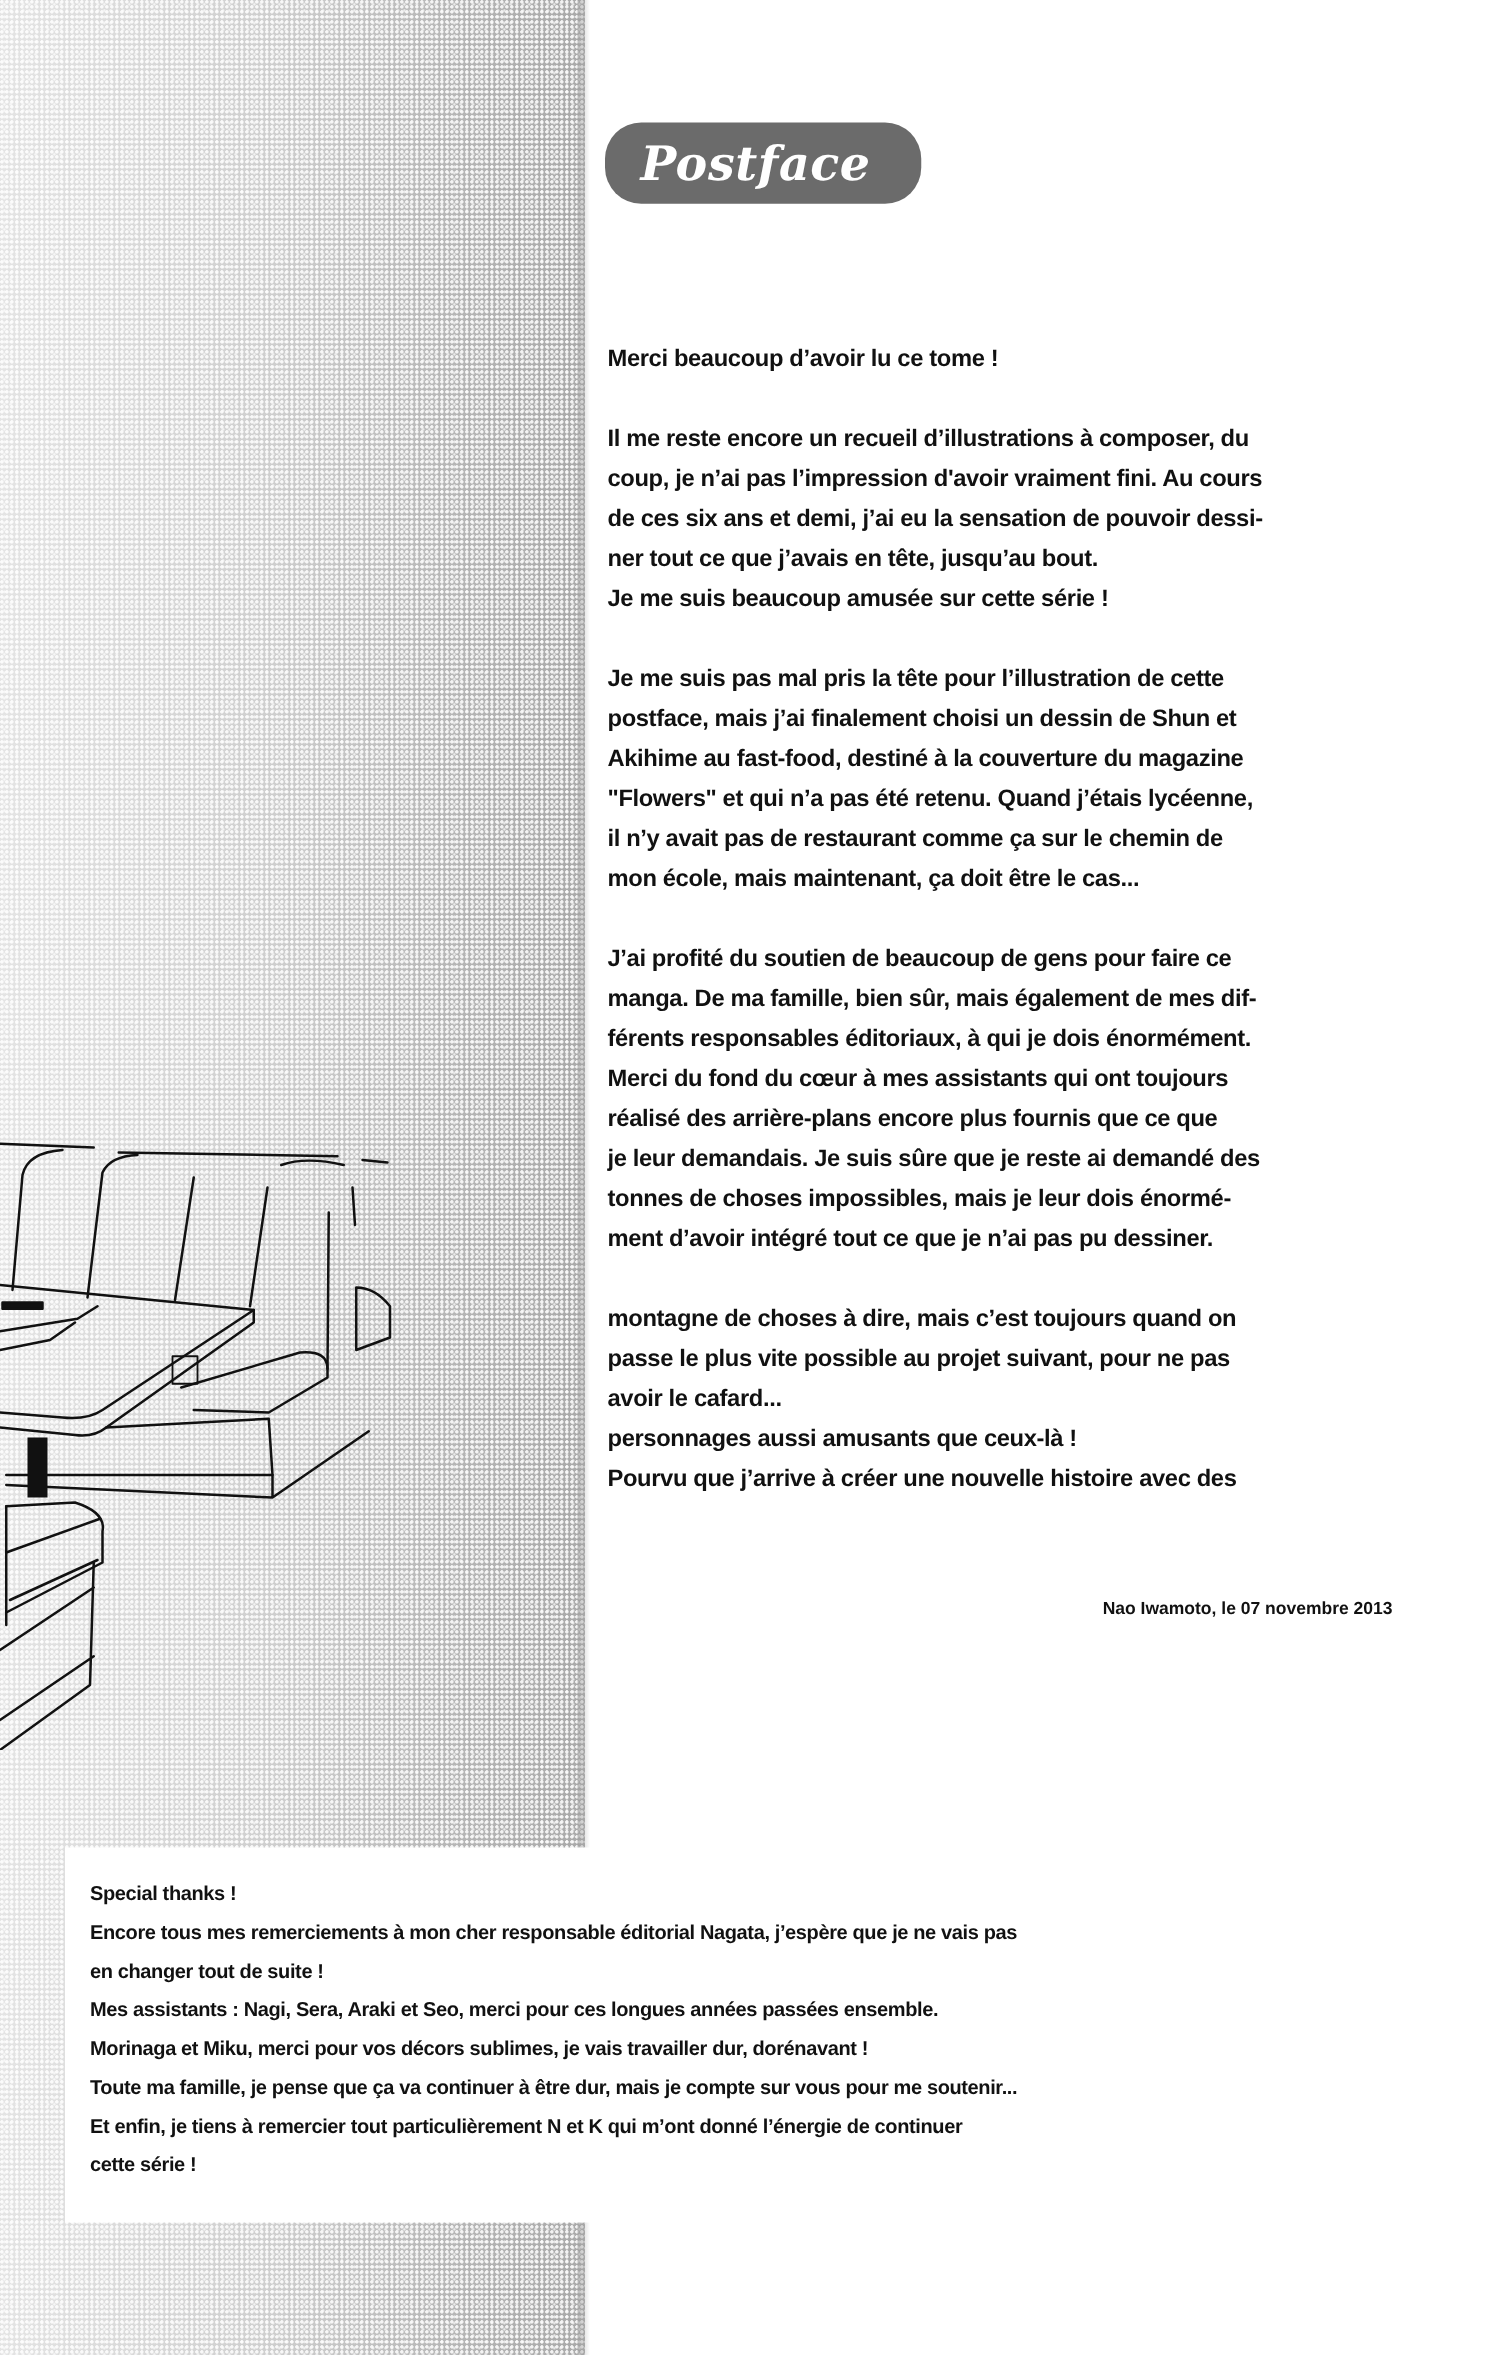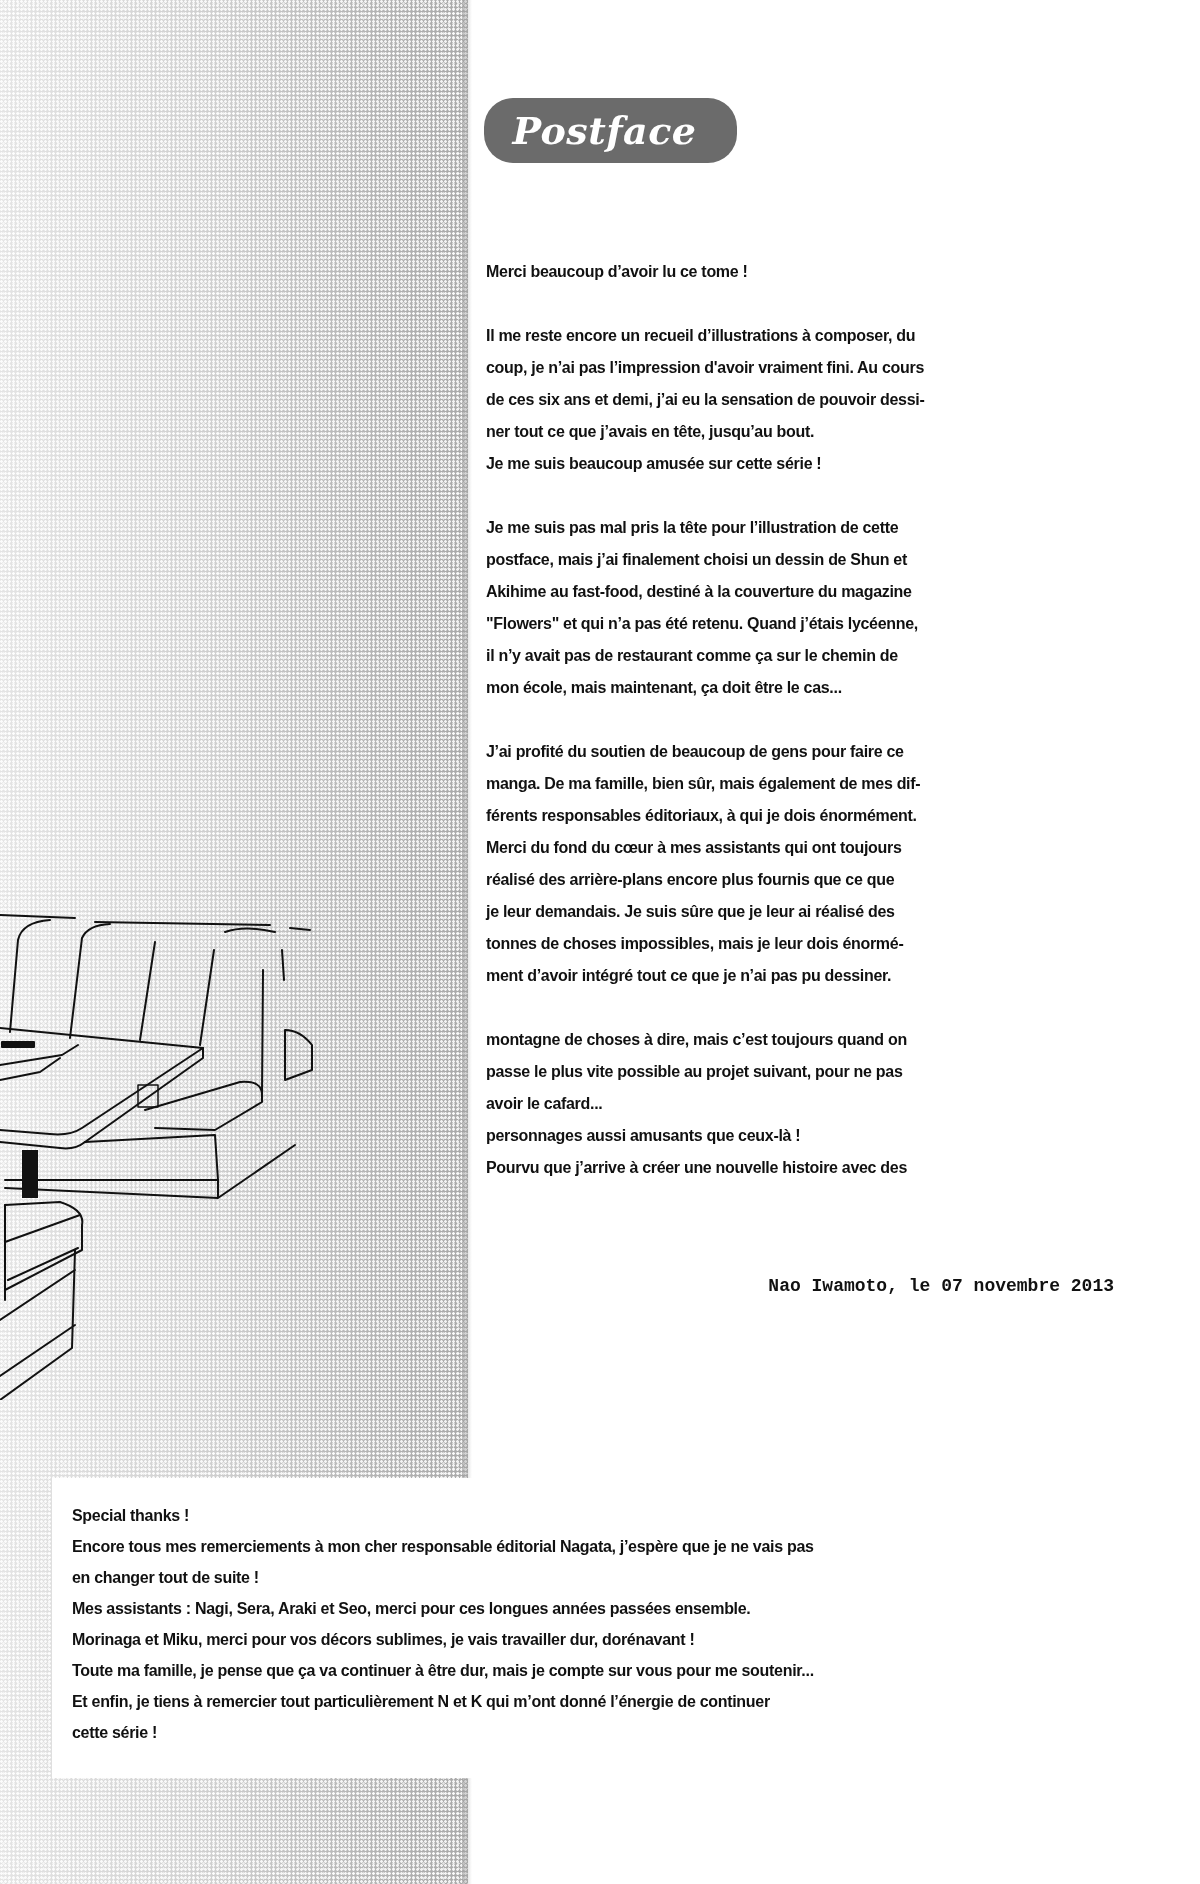"Merci beaucoup d’avoir lu ce" .main-text { font-size: 16px -> 19px; top: 256px -> 272px }
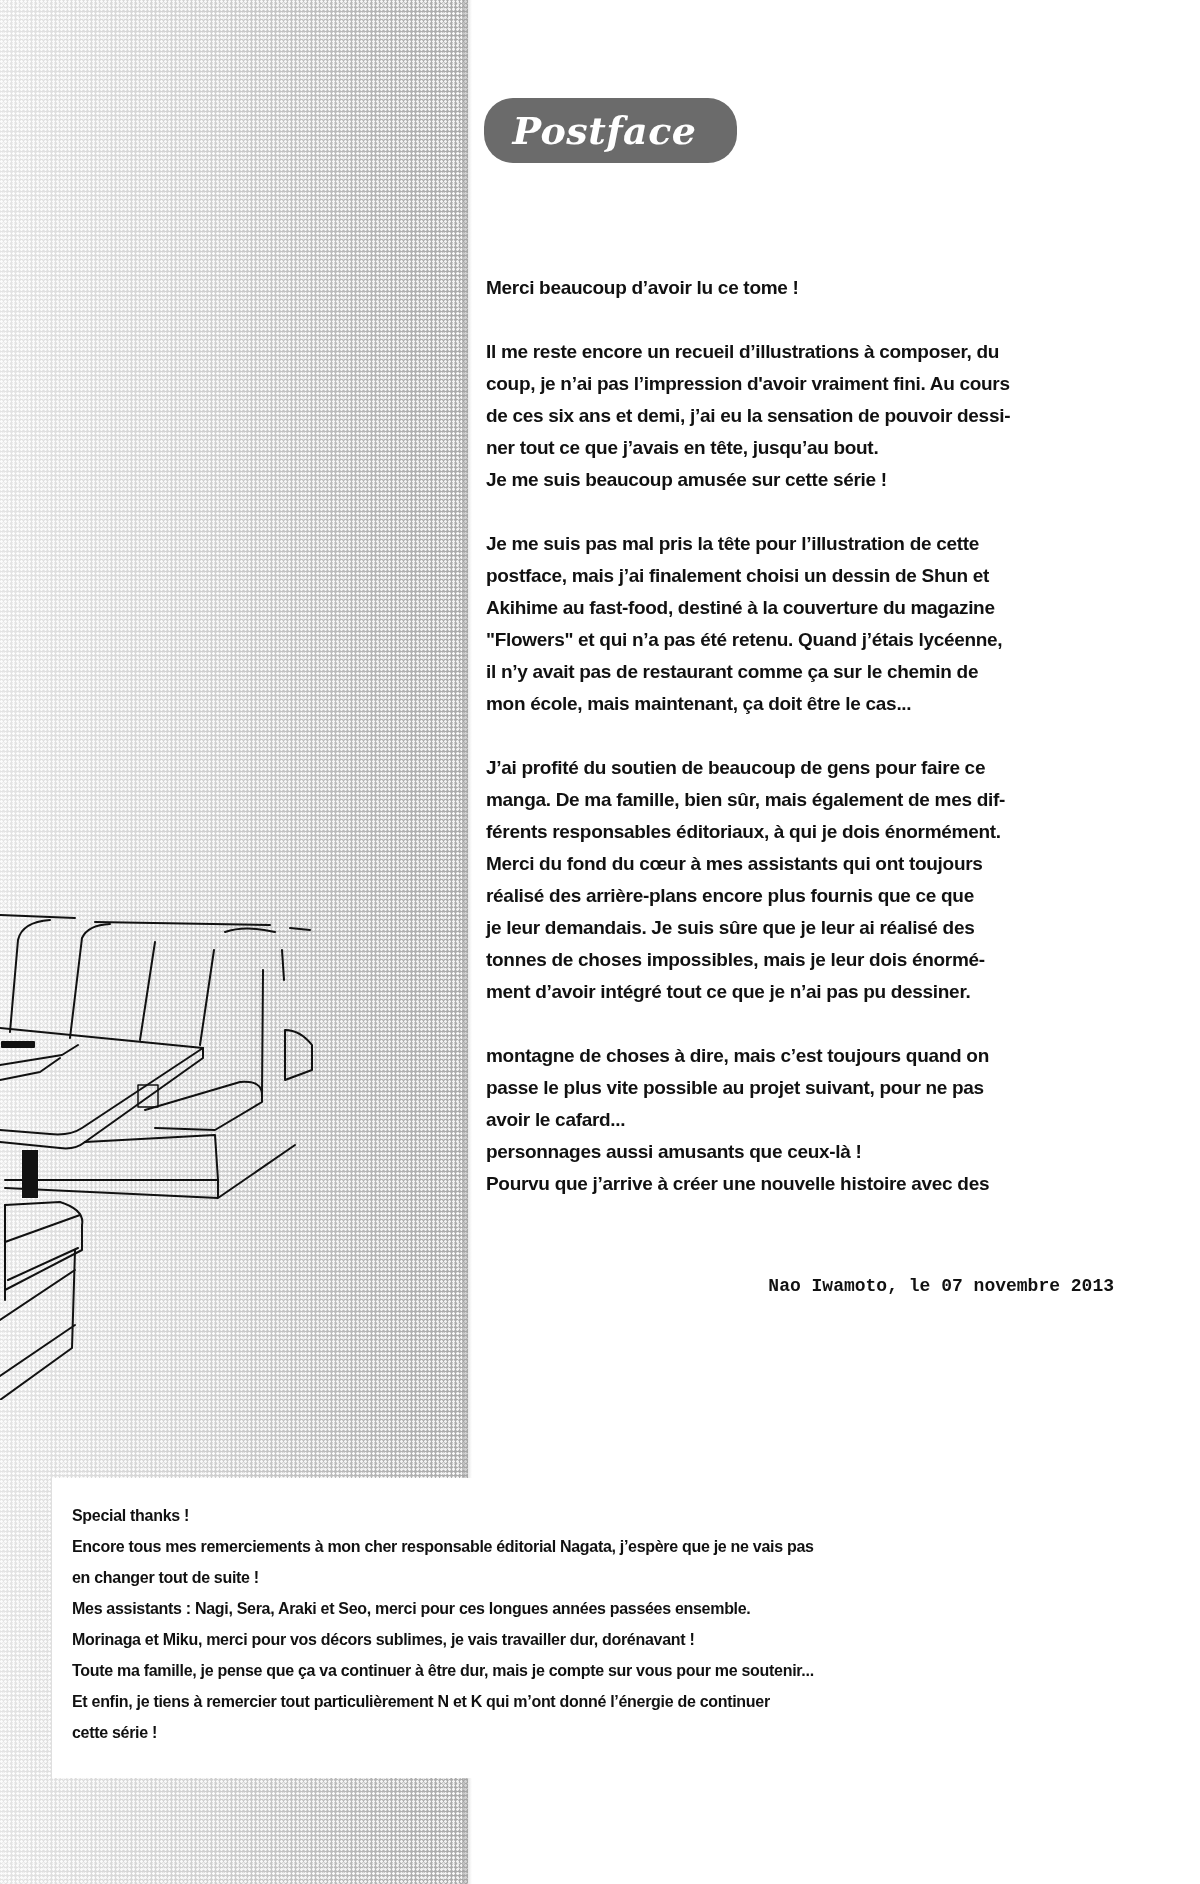"je leur demandais. Je suis" span.line { text: leur ai réalisé -> reste ai demandé }
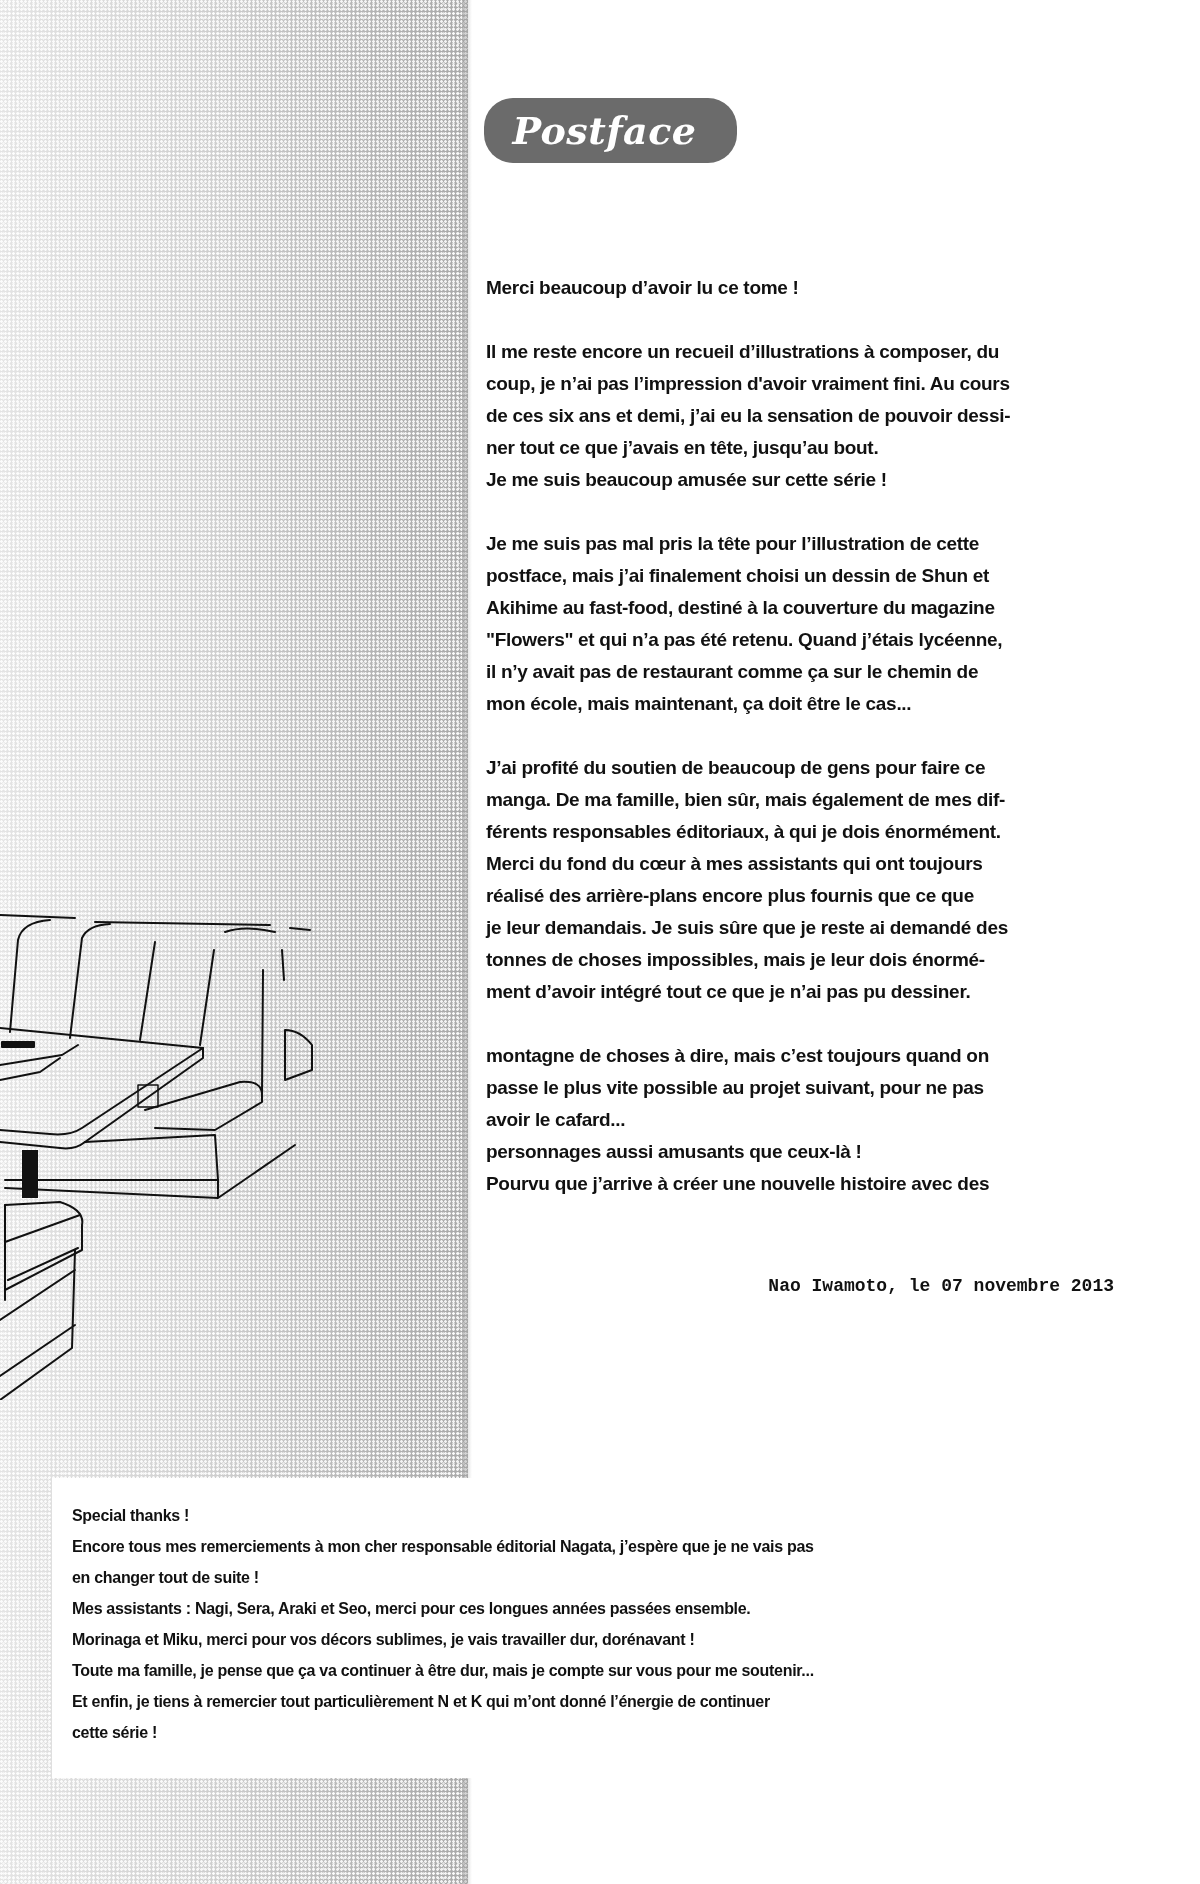"Nao Iwamoto, le 07 novembre" .signature { font-family: Liberation Mono, monospace -> none; font-size: 18px -> 14px }
